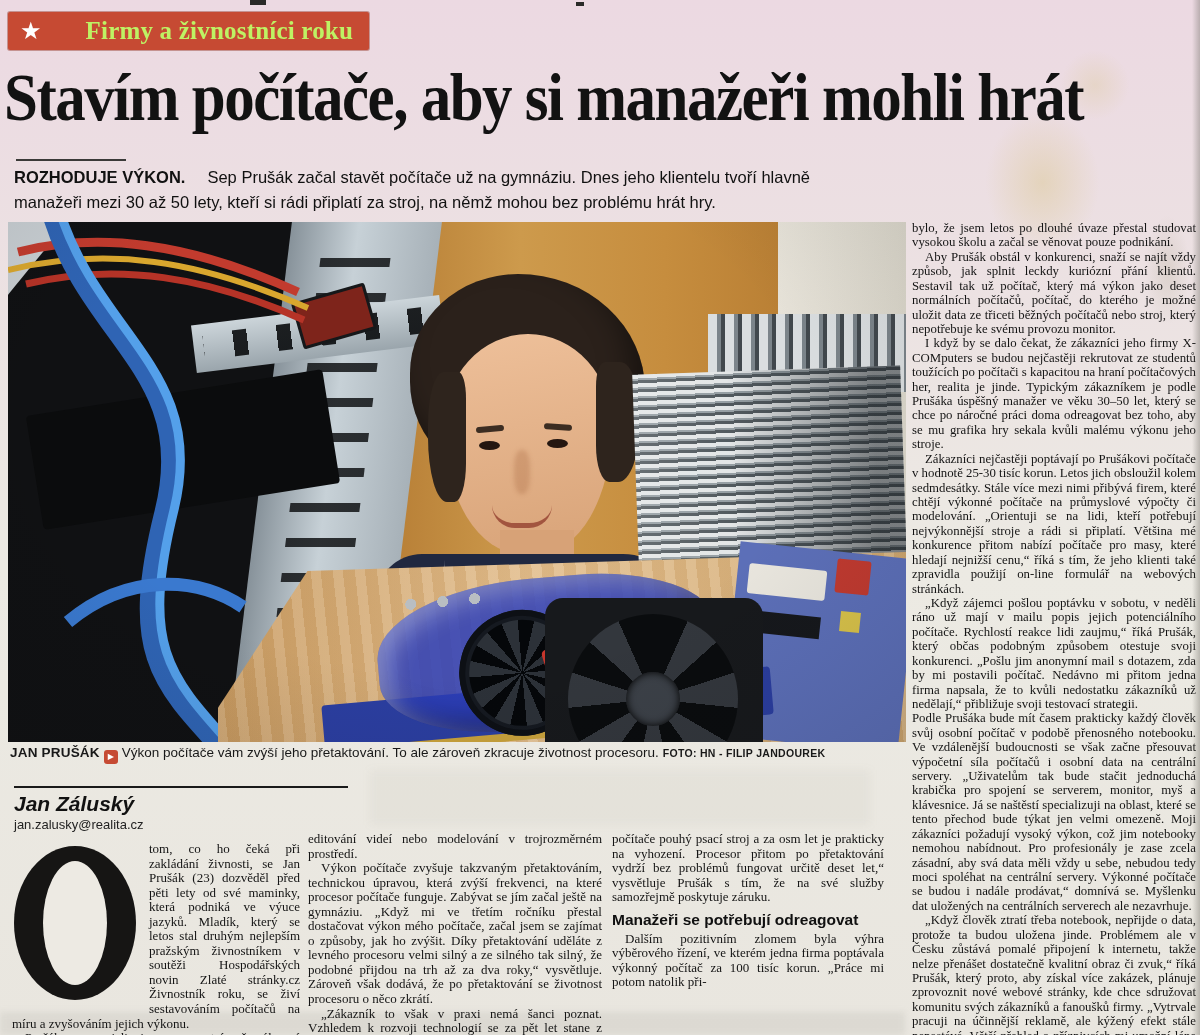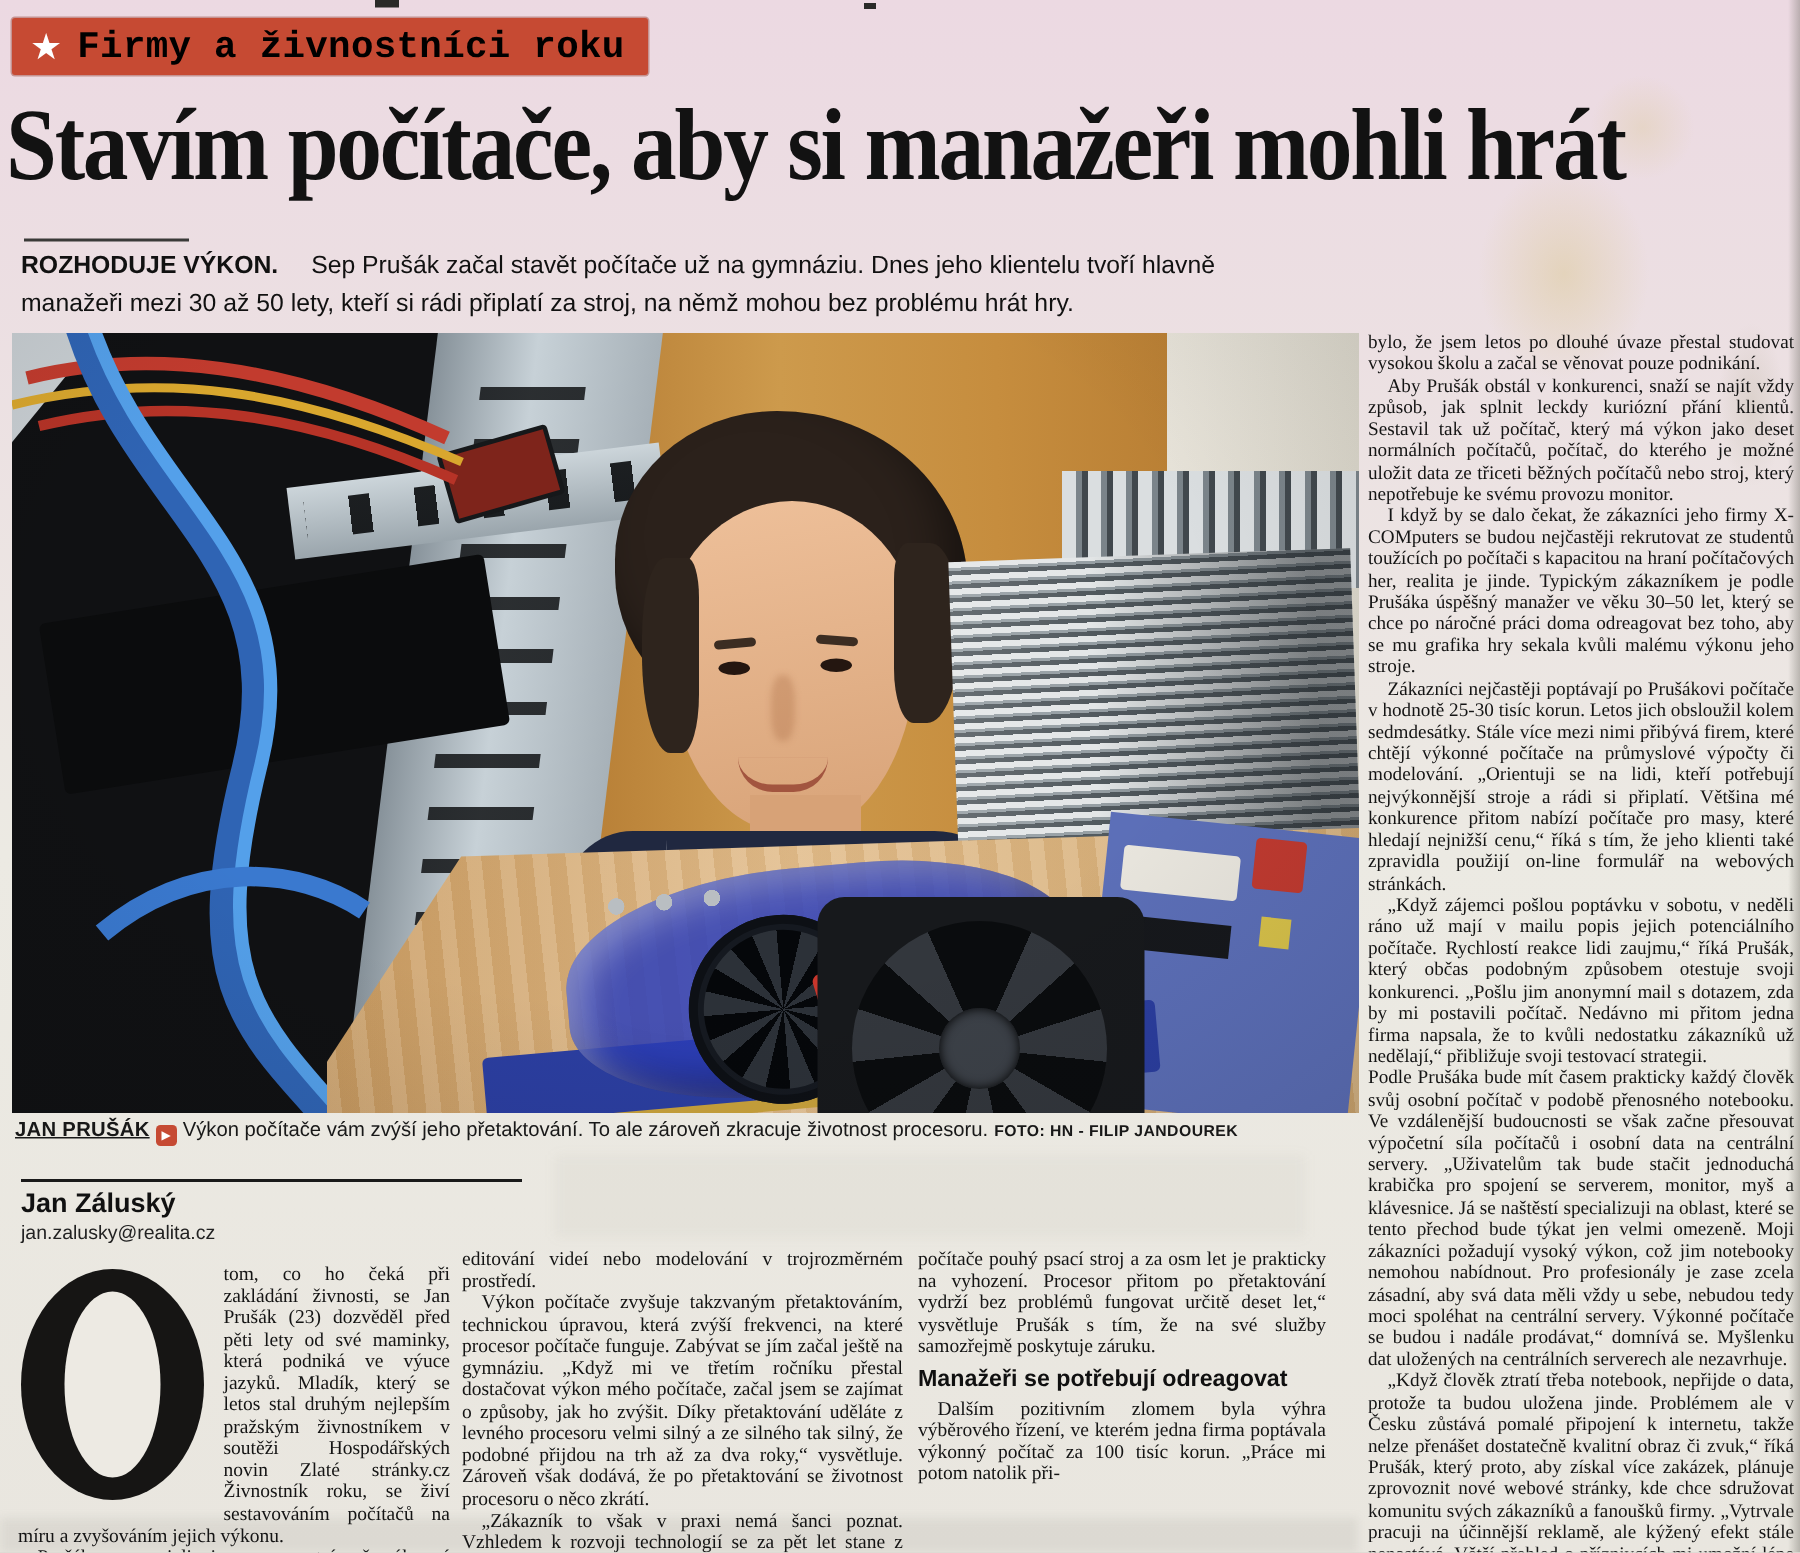"Firmy a živnostníci roku" .kicker-label { color: #000000 -> #bef264; font-family: Liberation Mono, monospace -> Liberation Serif, serif; margin-left: none -> 34px }
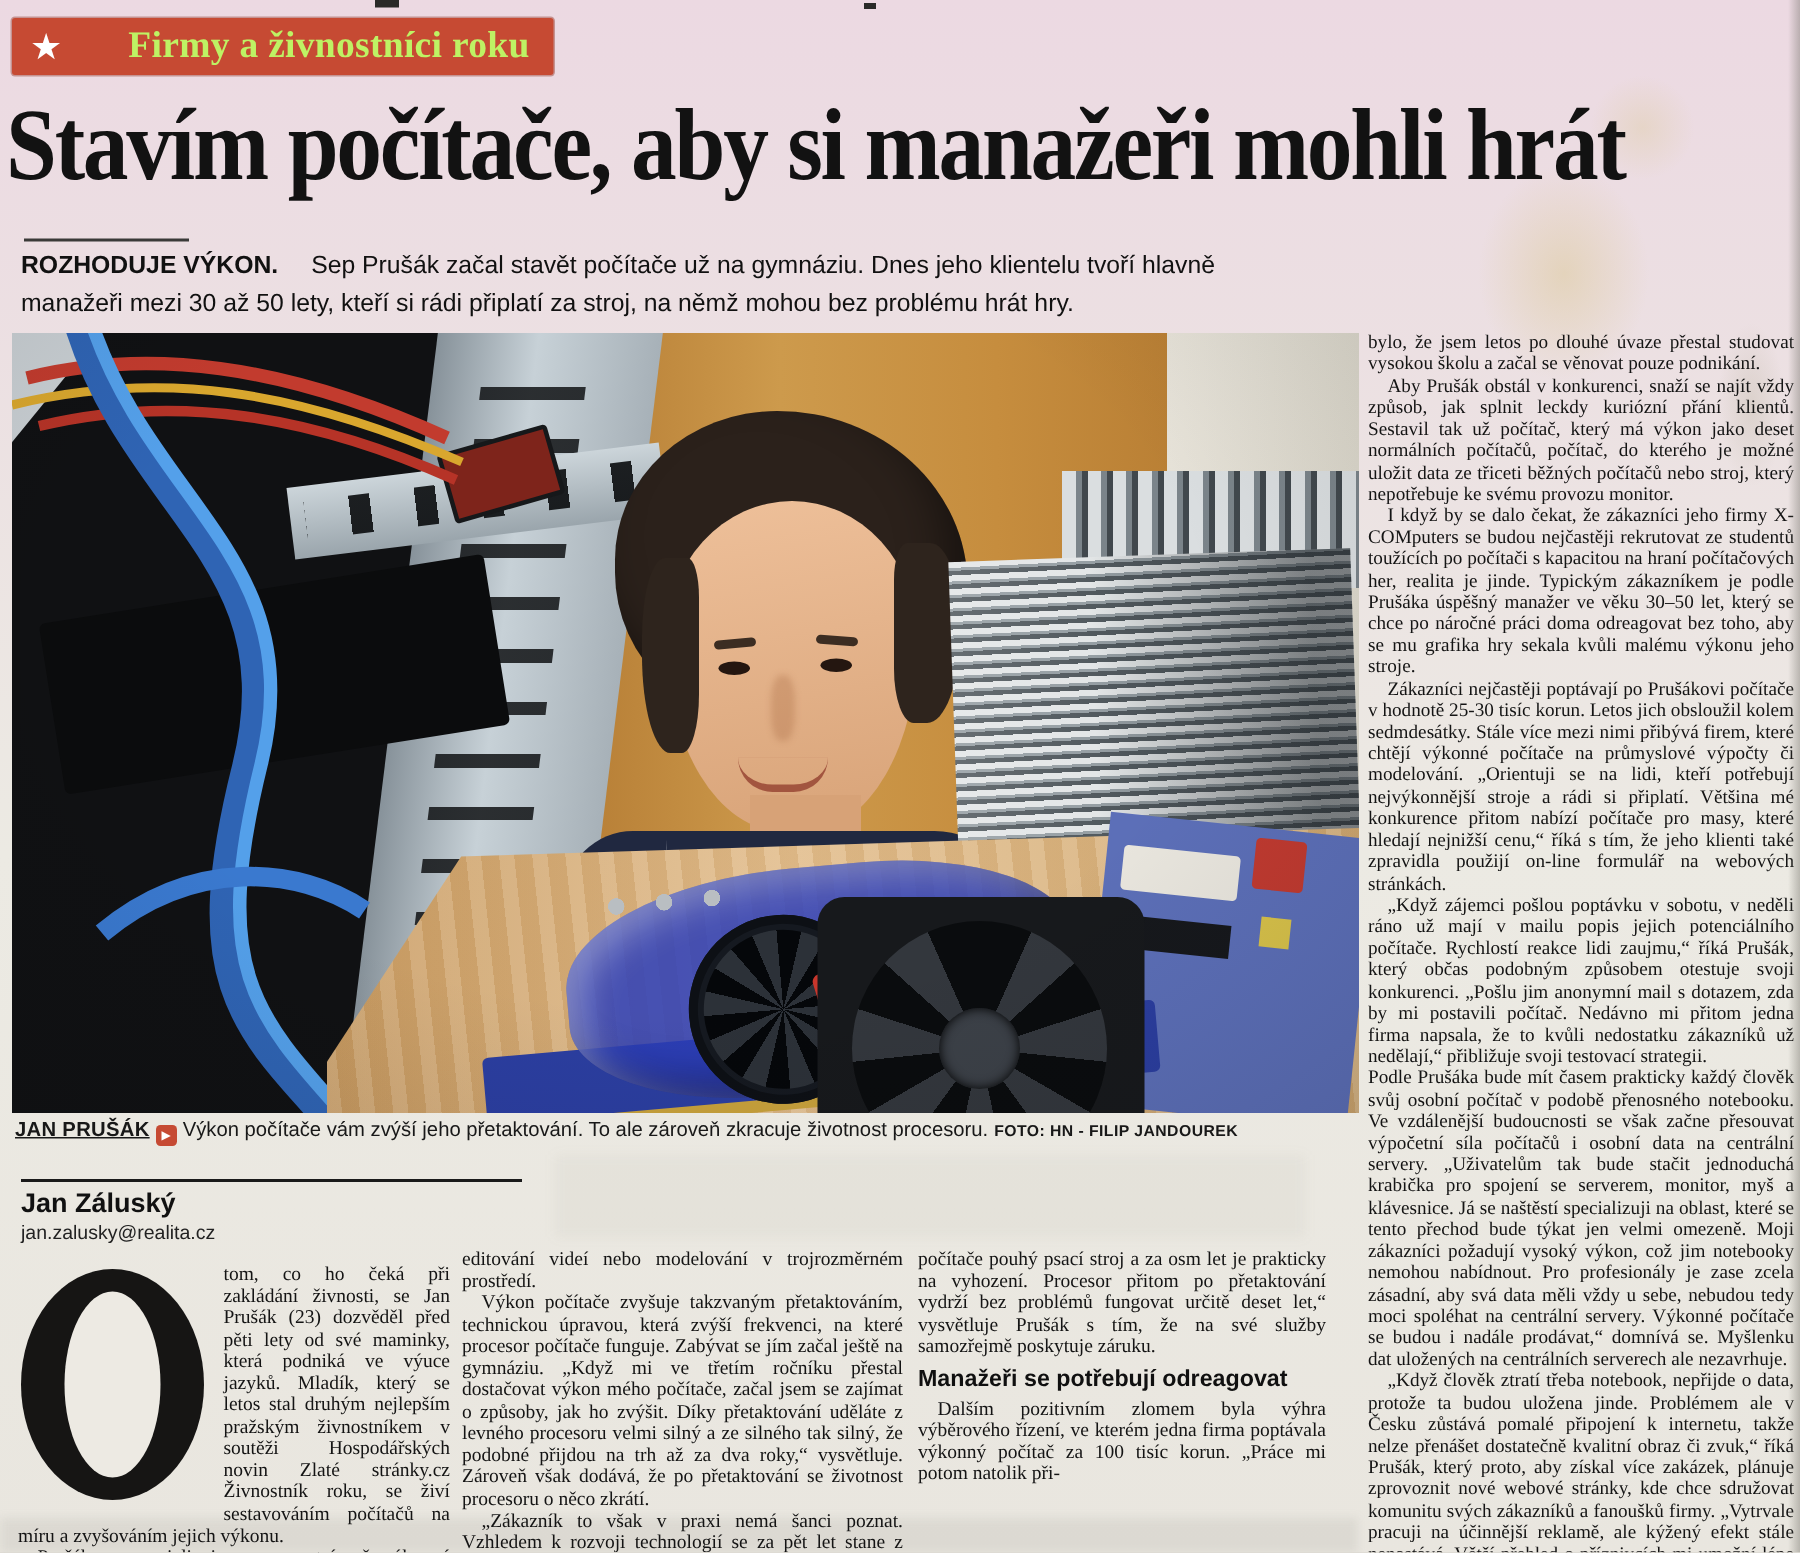"JAN PRUŠÁK" .caption .cap-name { text-decoration: underline -> none }
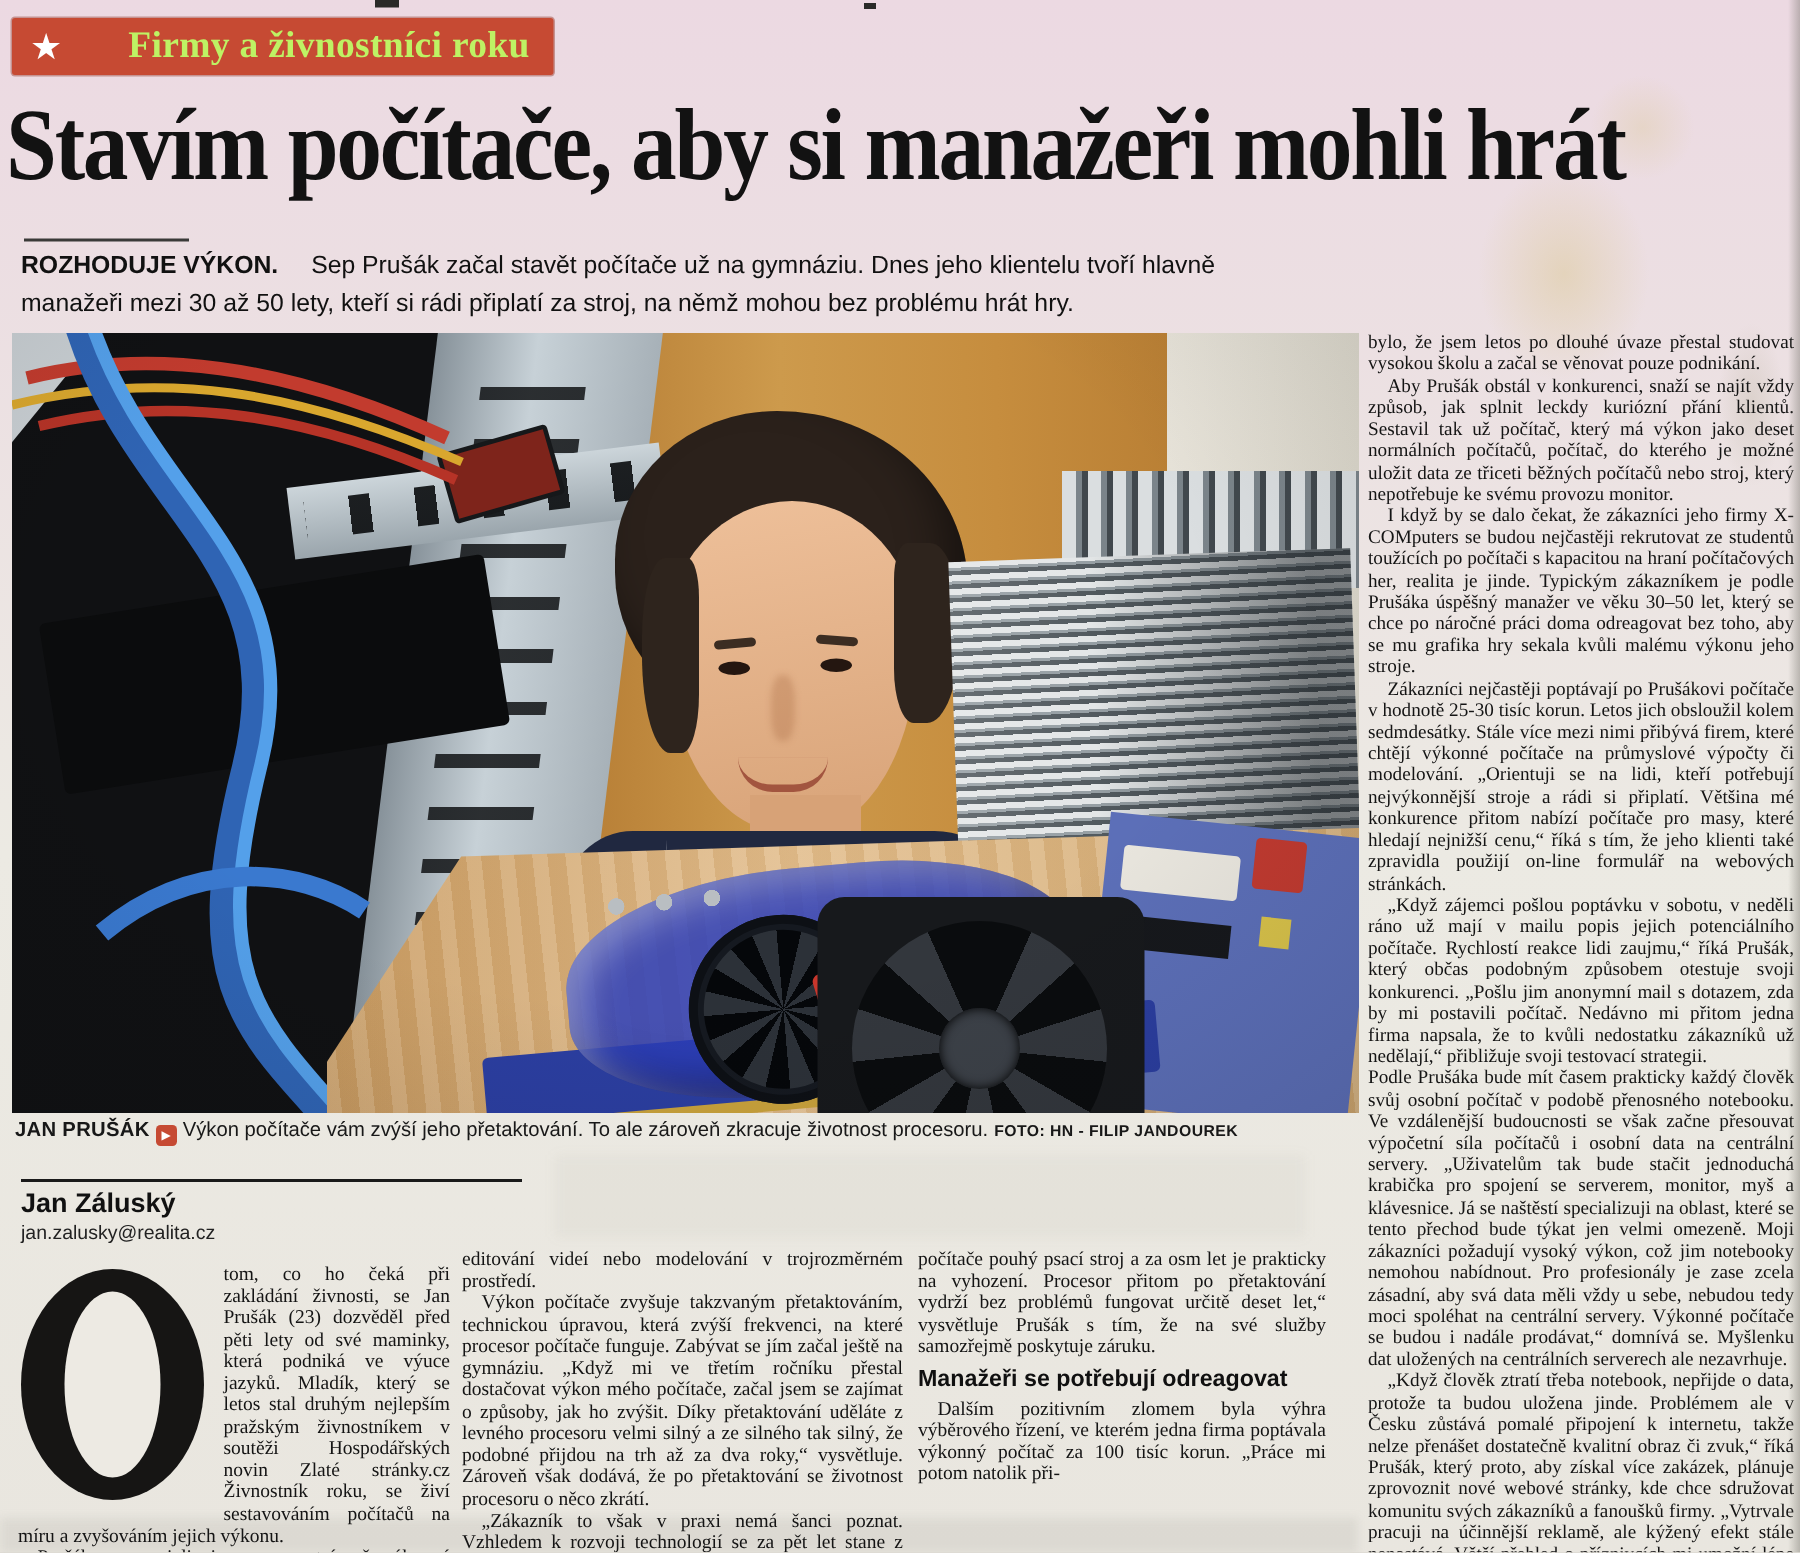"Jan Záluský" .byline-name { font-size: 18px -> 21px; font-style: none -> italic }
